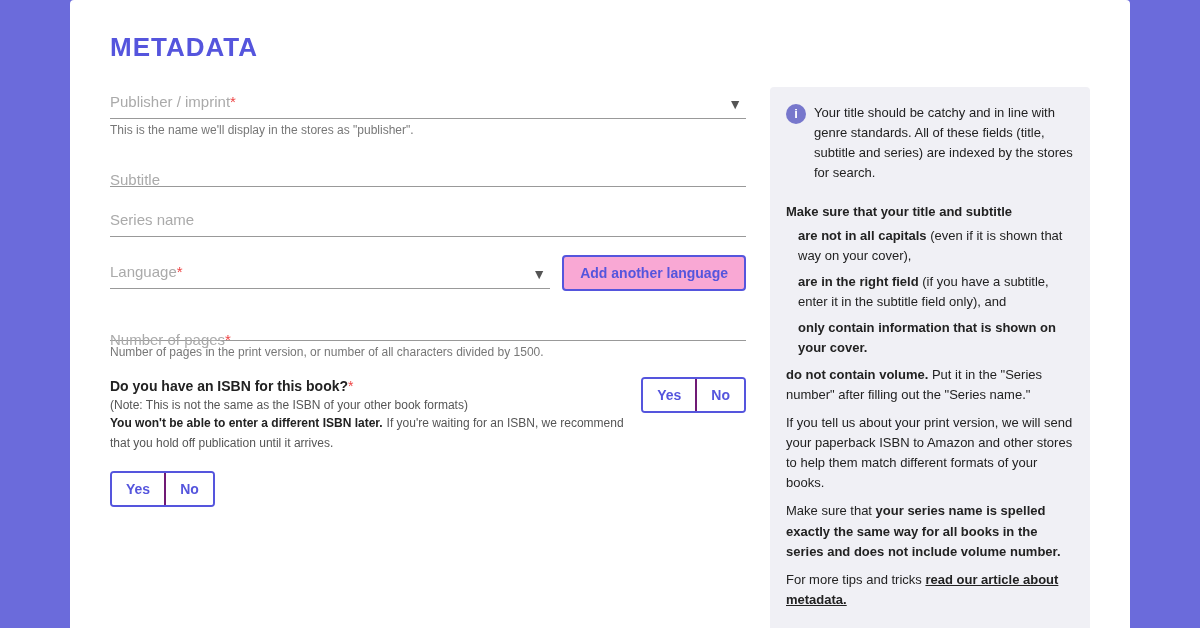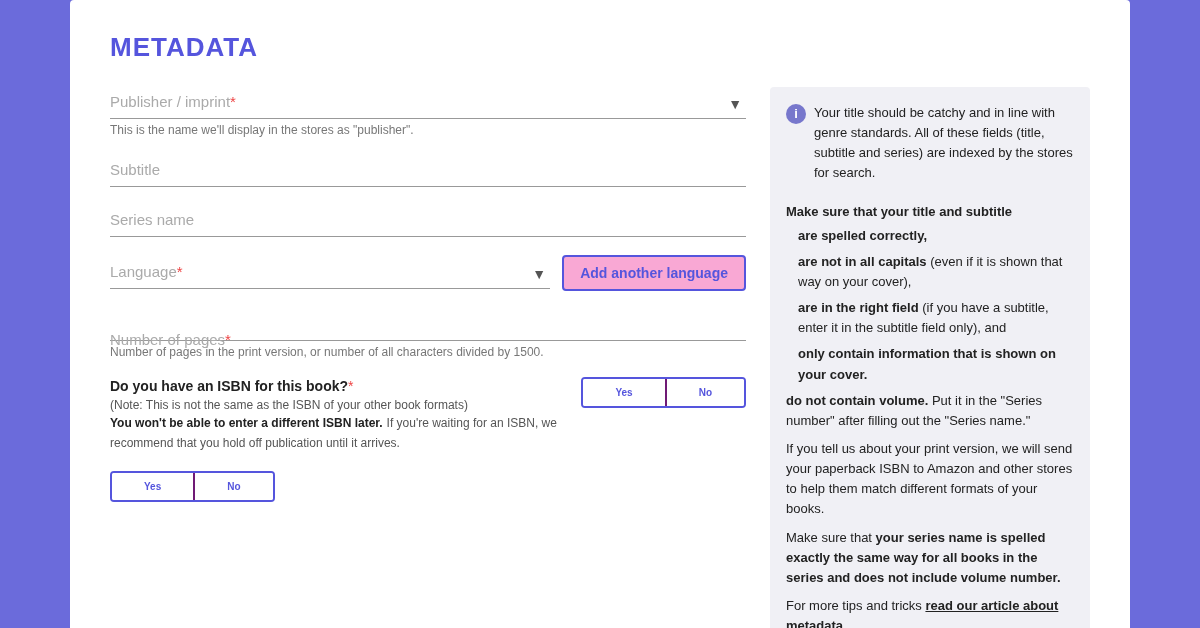"Subtitle" span.form-label { top: 6px -> 16px }
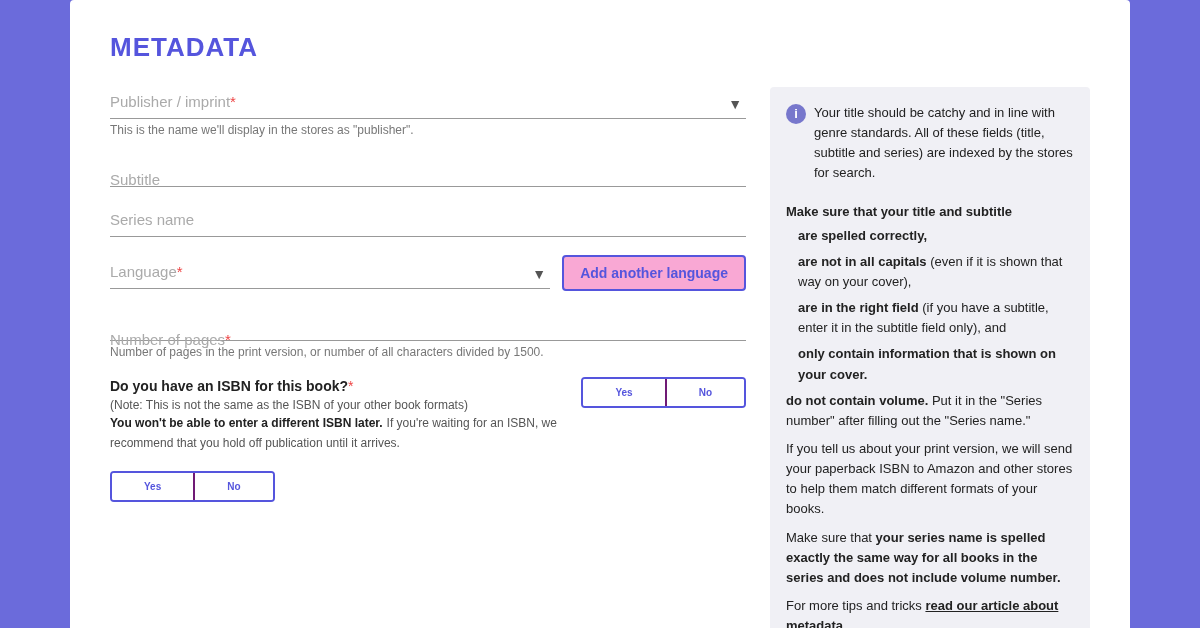"are spelled correctly," div.indent-item { html: <div><strong>are spelled correctly,</strong></div> -> none }
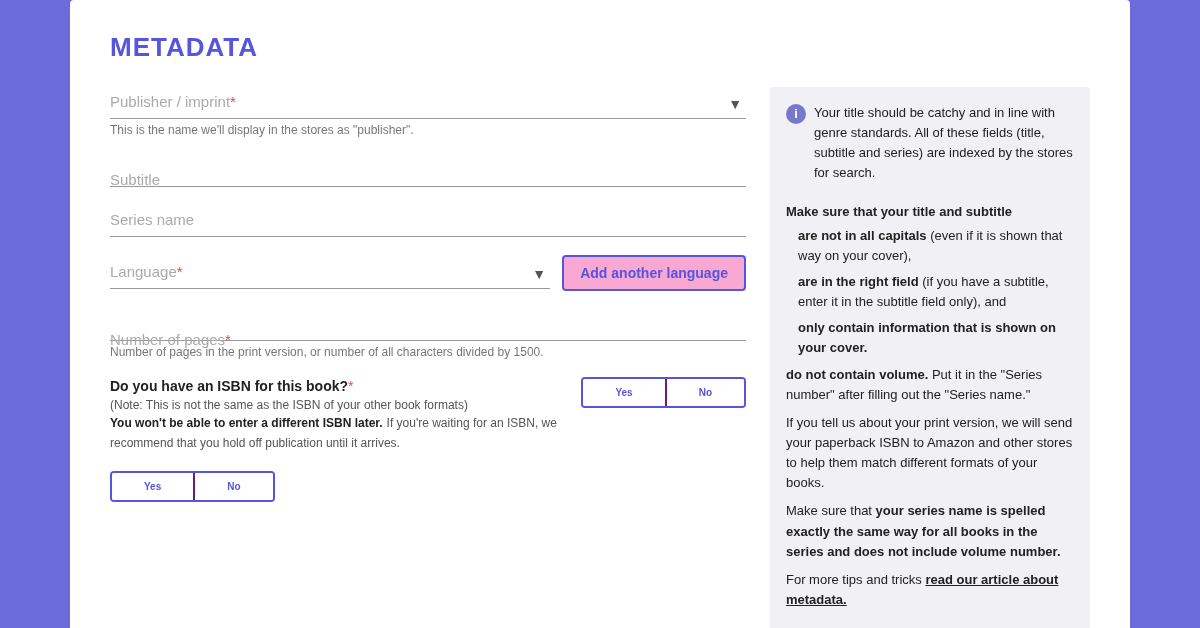"Yes" .yn-btn { font-size: 10px -> 14px; padding: 8px 32px -> 8px 14px }
